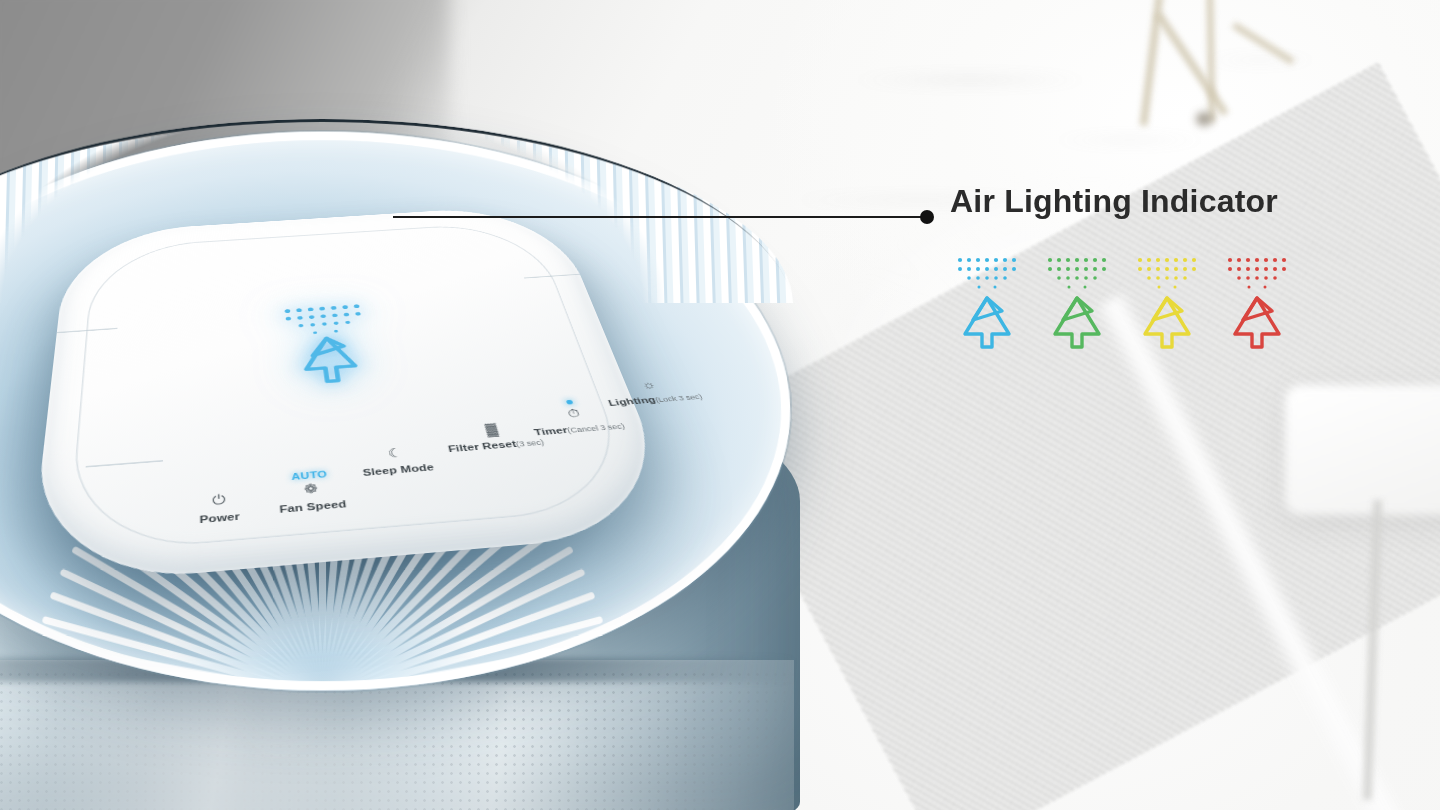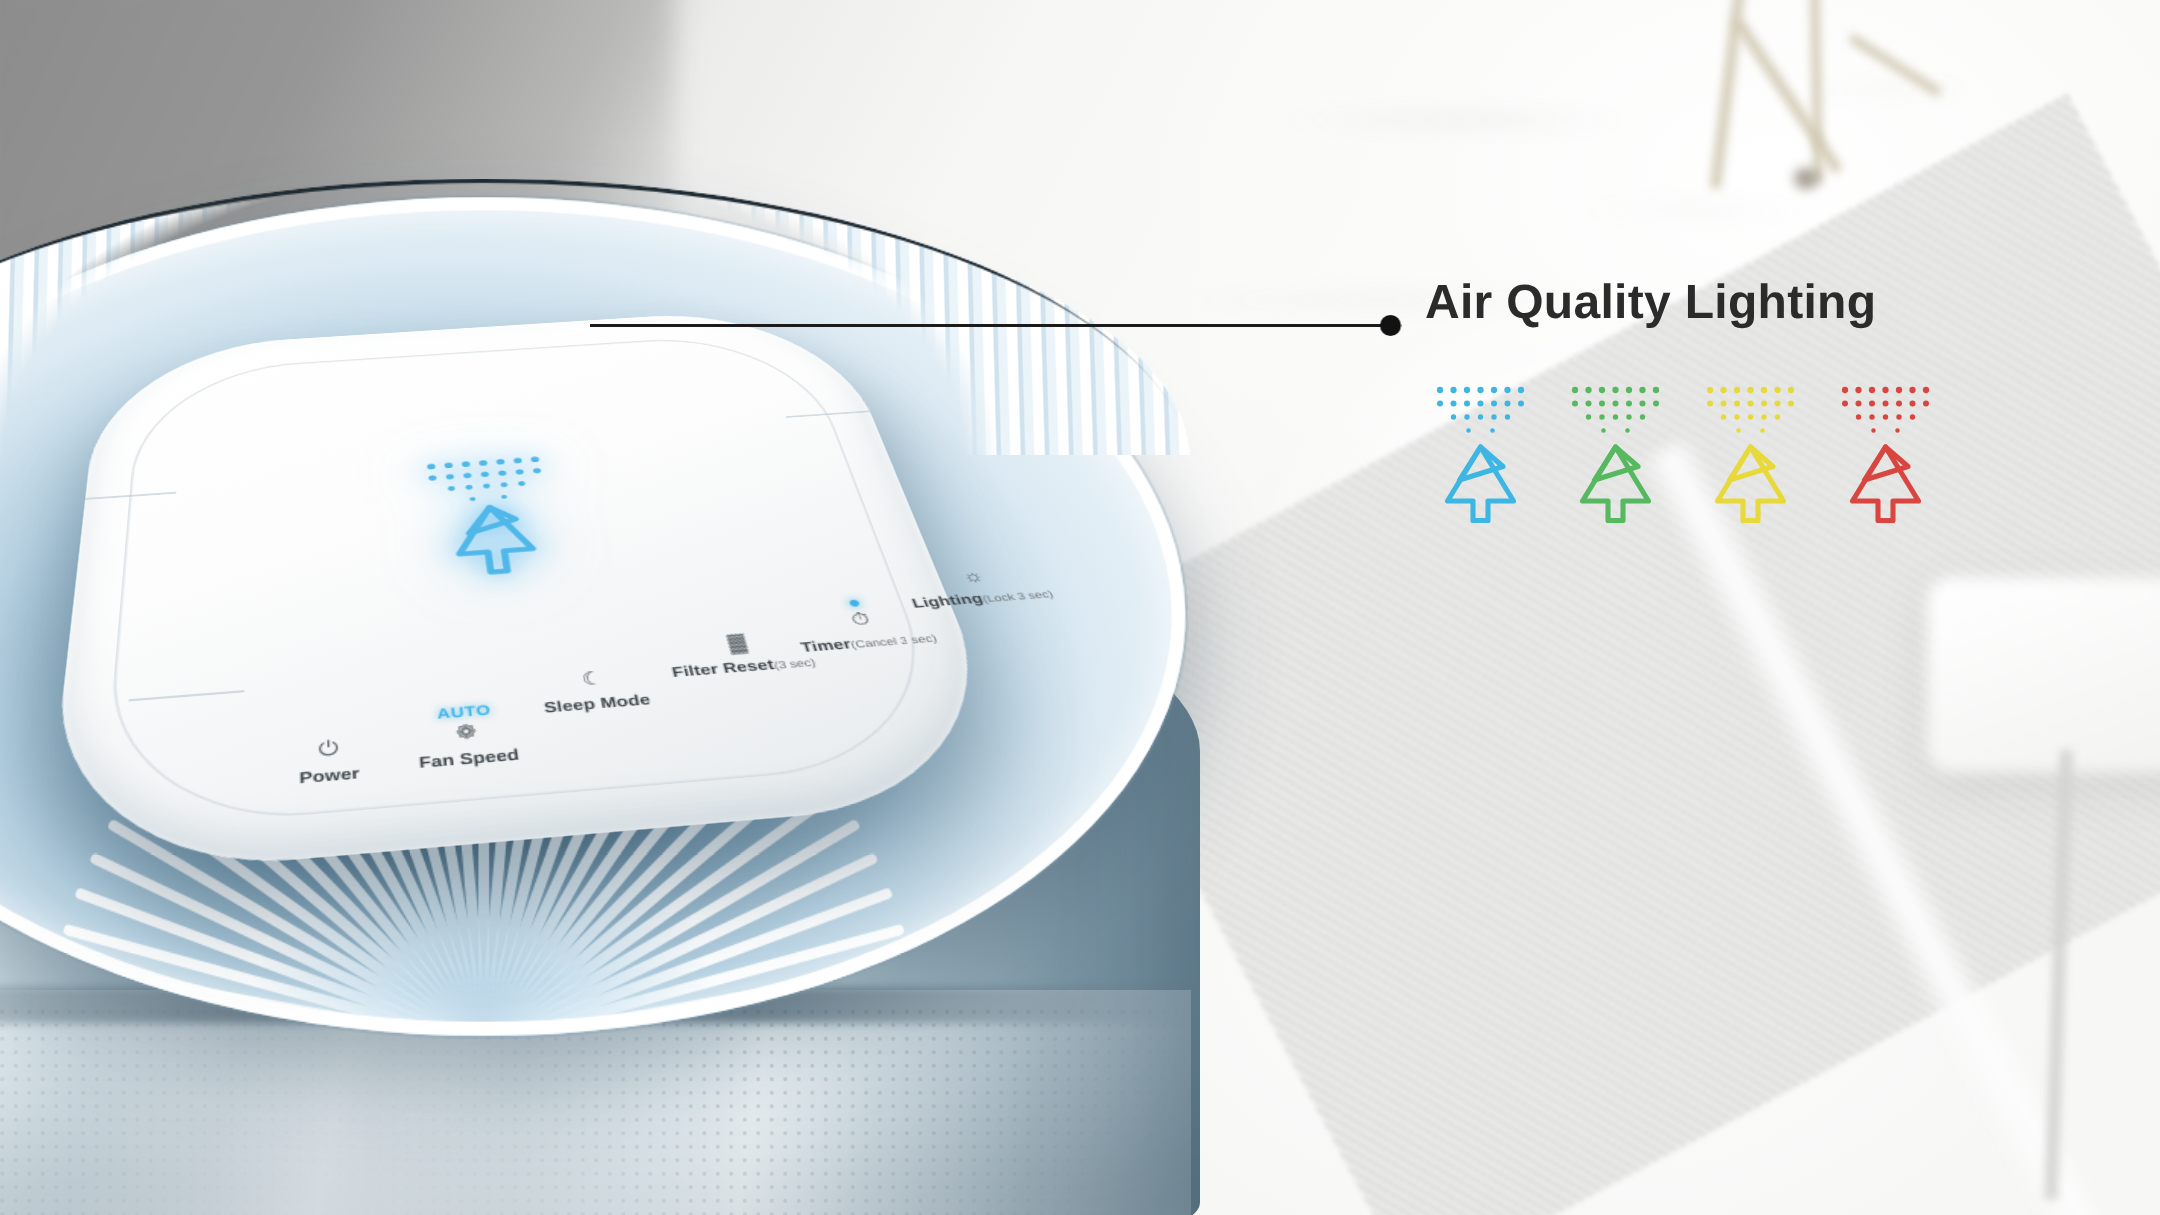"Air Quality Lighting" div.callout-title { text: Quality Lighting -> Lighting Indicator }
